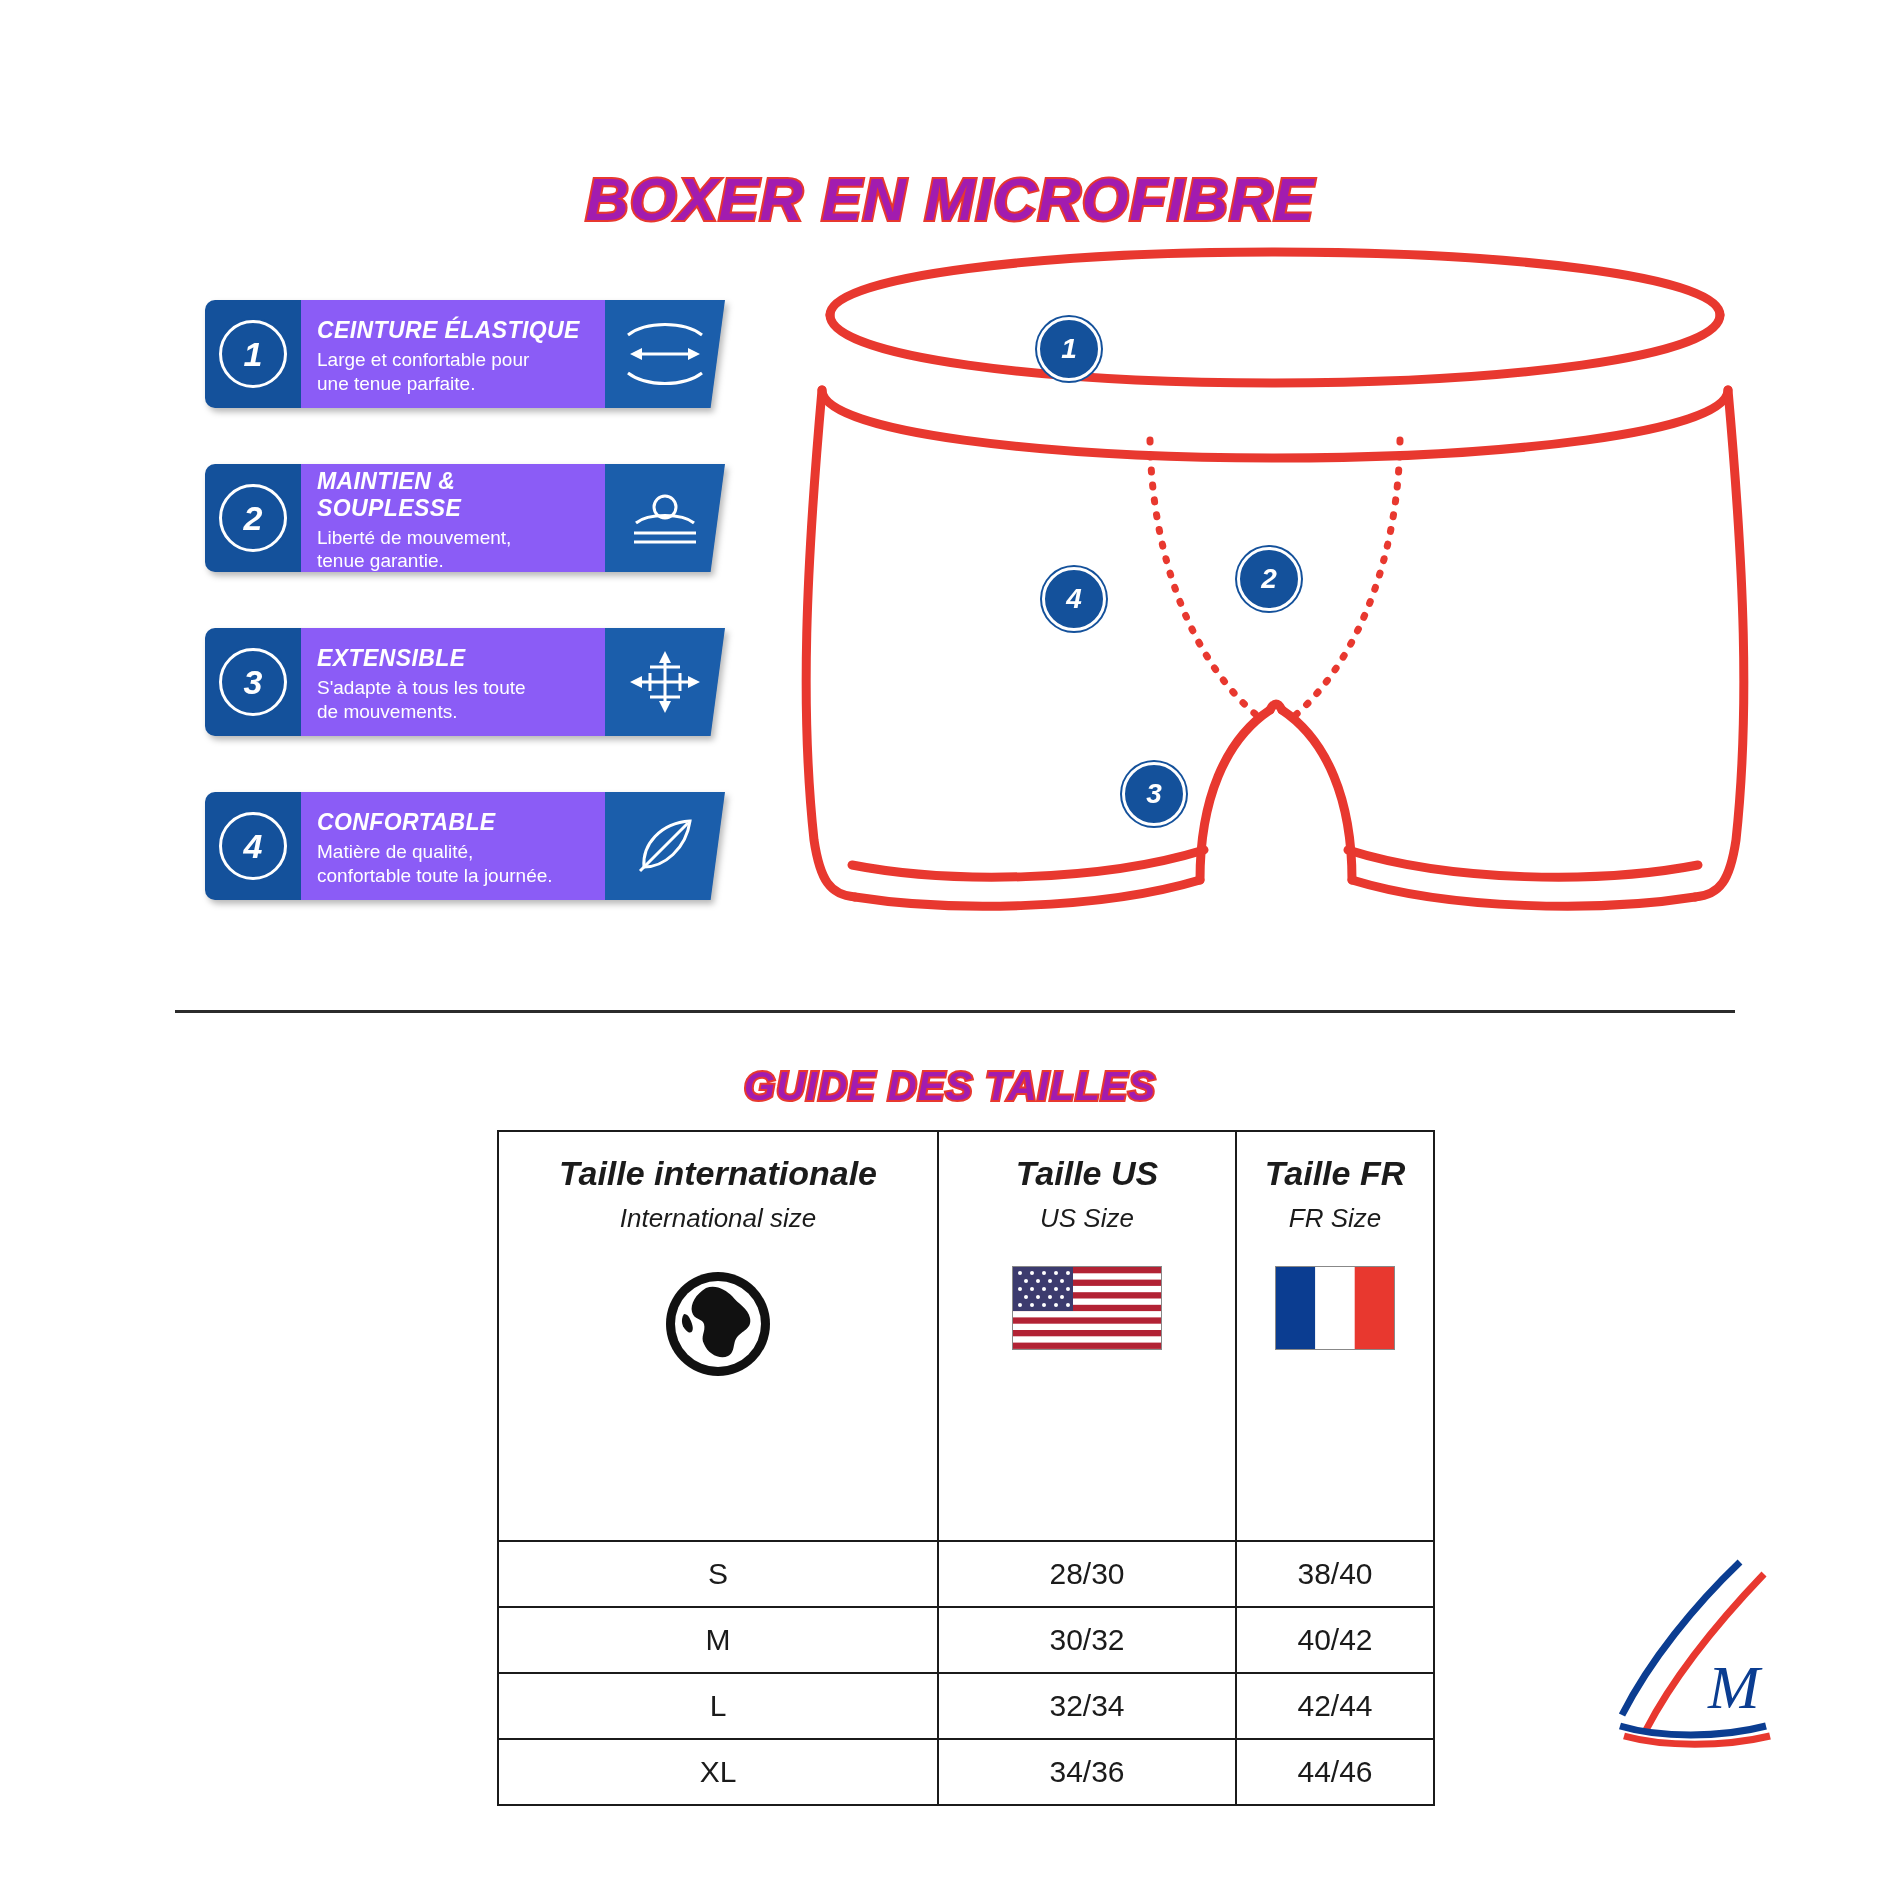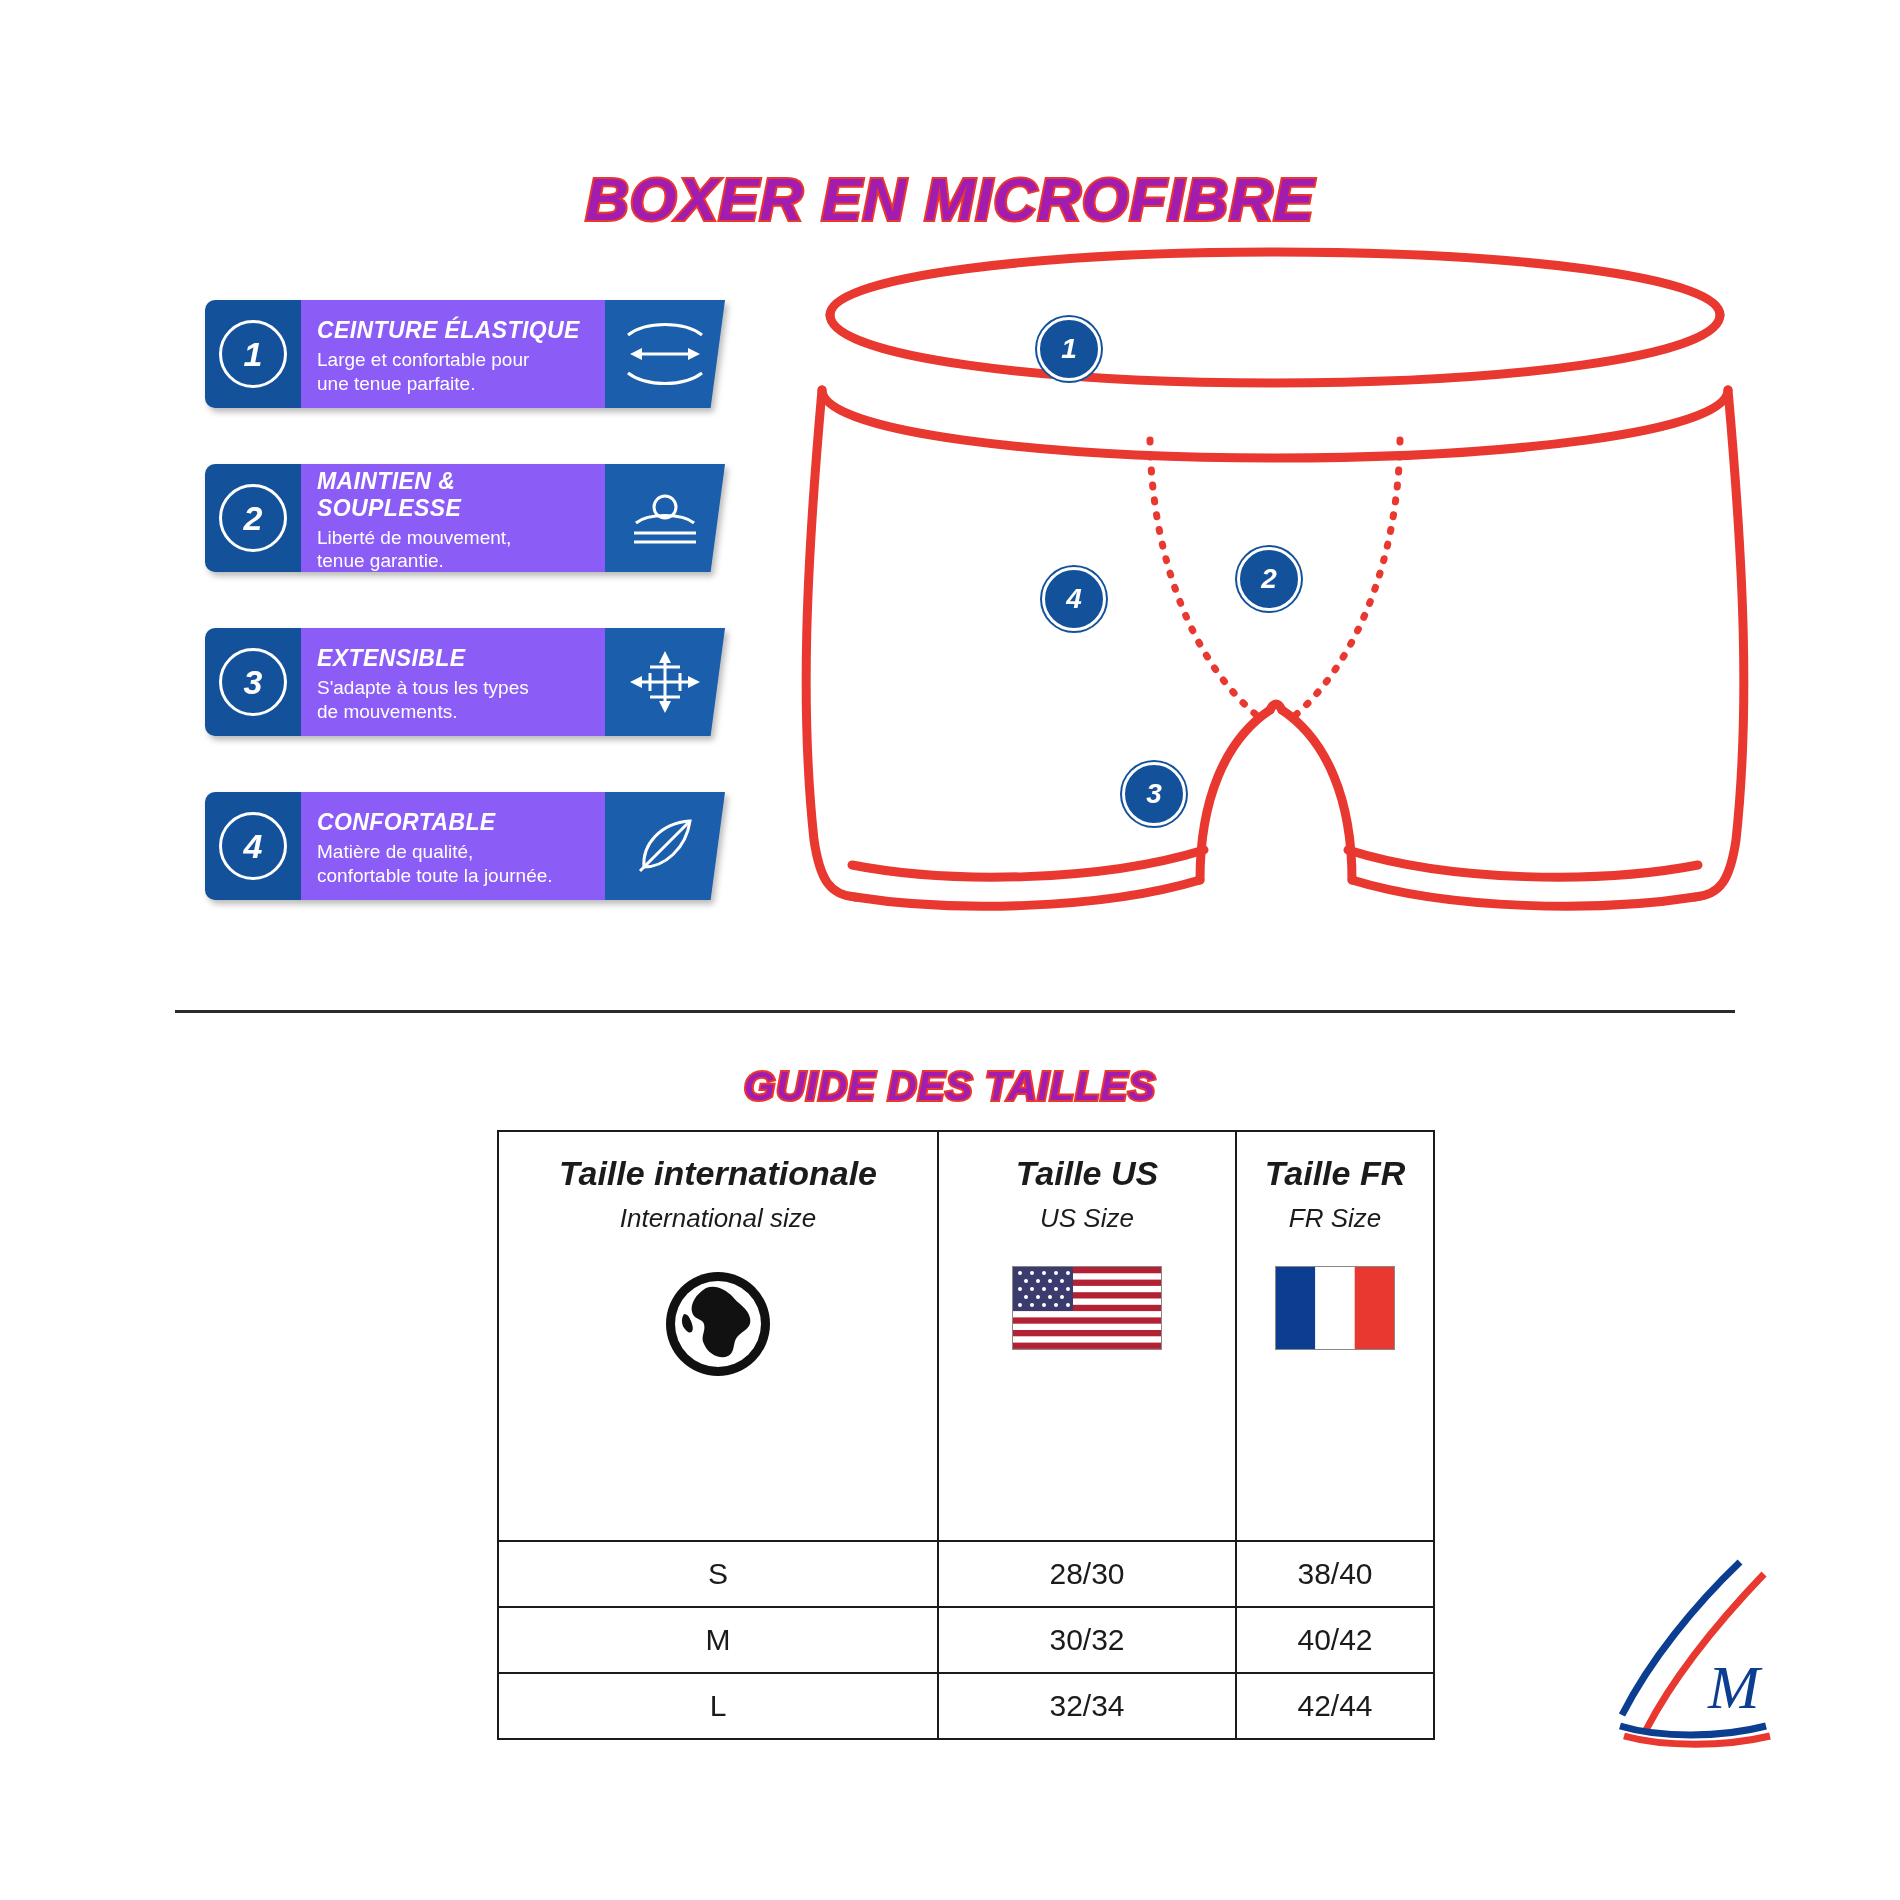"S'adapte à tous les types" span { text: types -> toute }
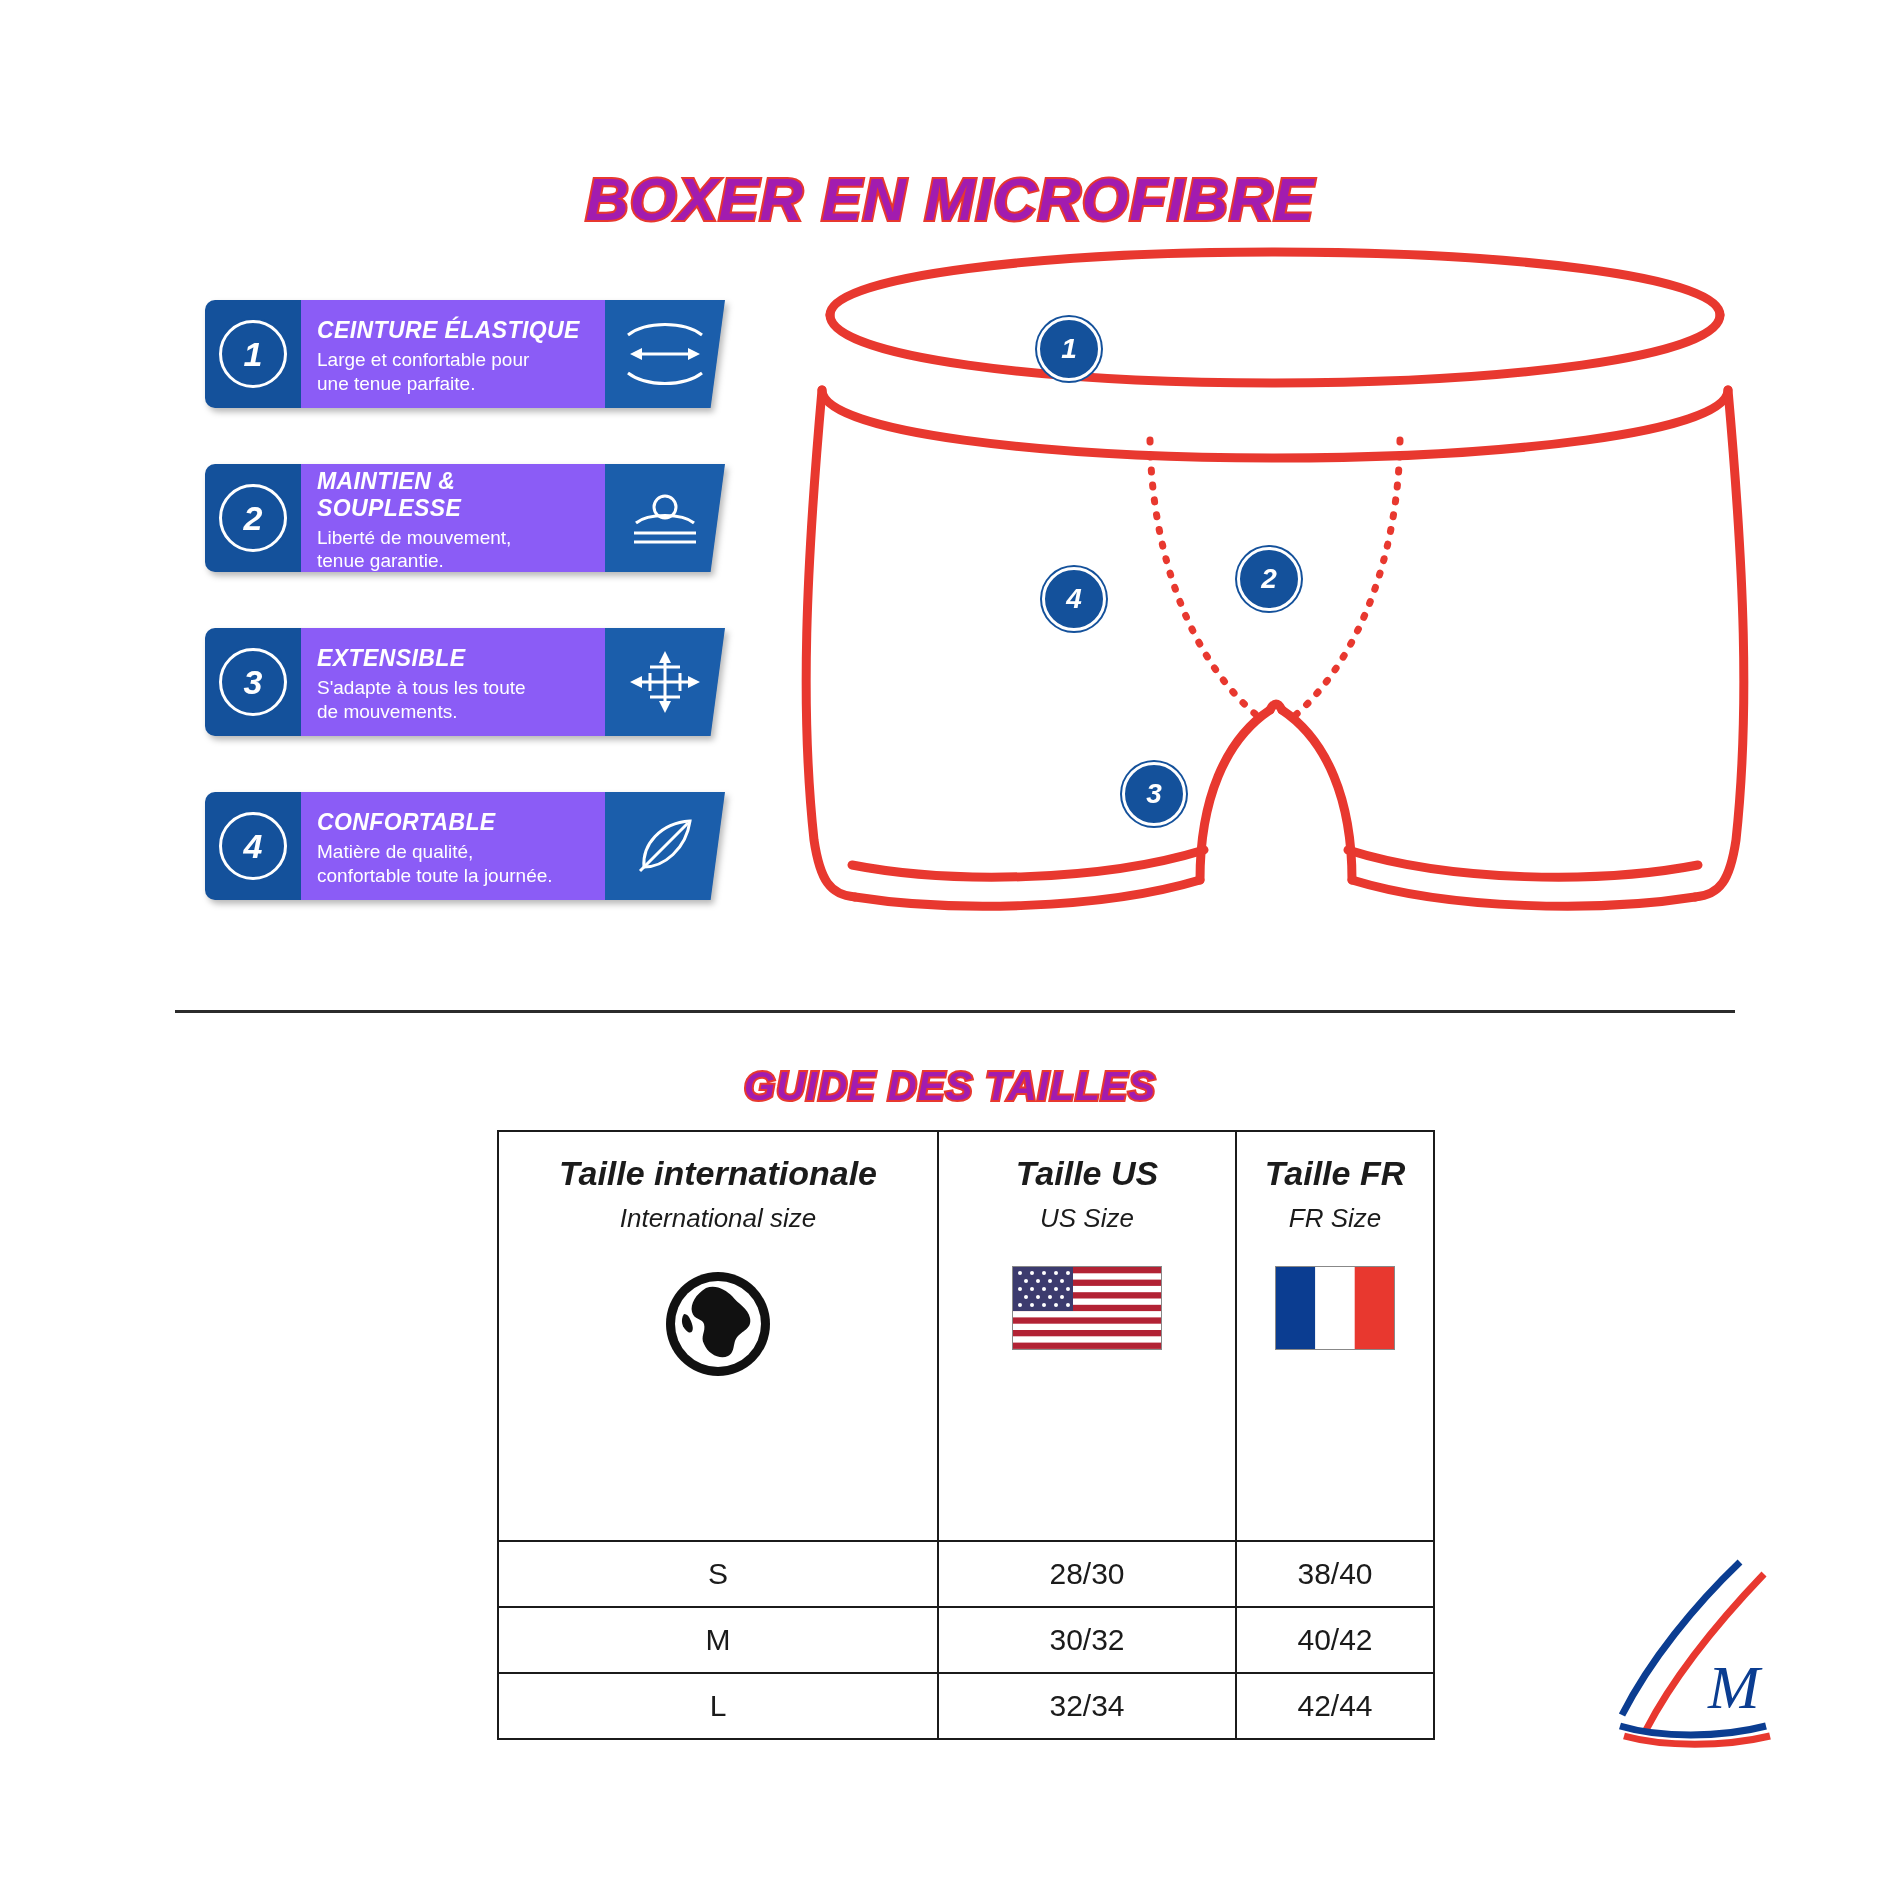"XL" tr.body-row { html: none -> <tr> <td>XL</td> <td>34/36</td> <td>44/46</td> </tr> }
